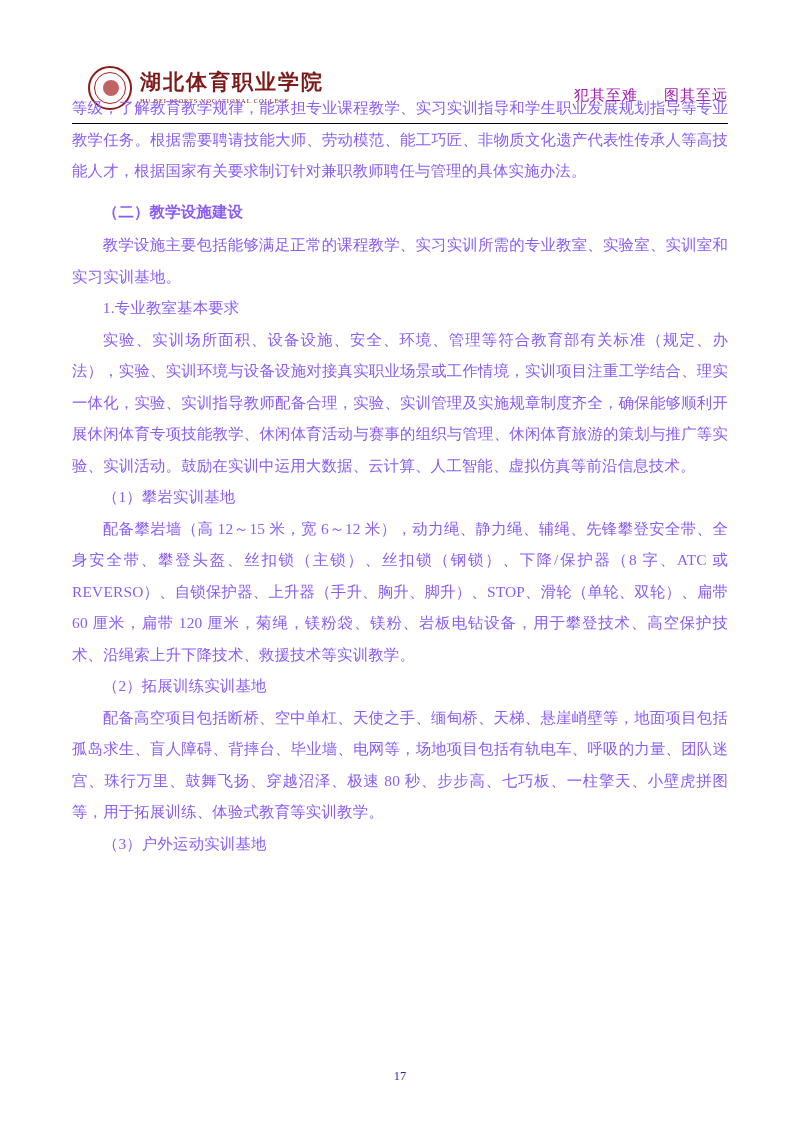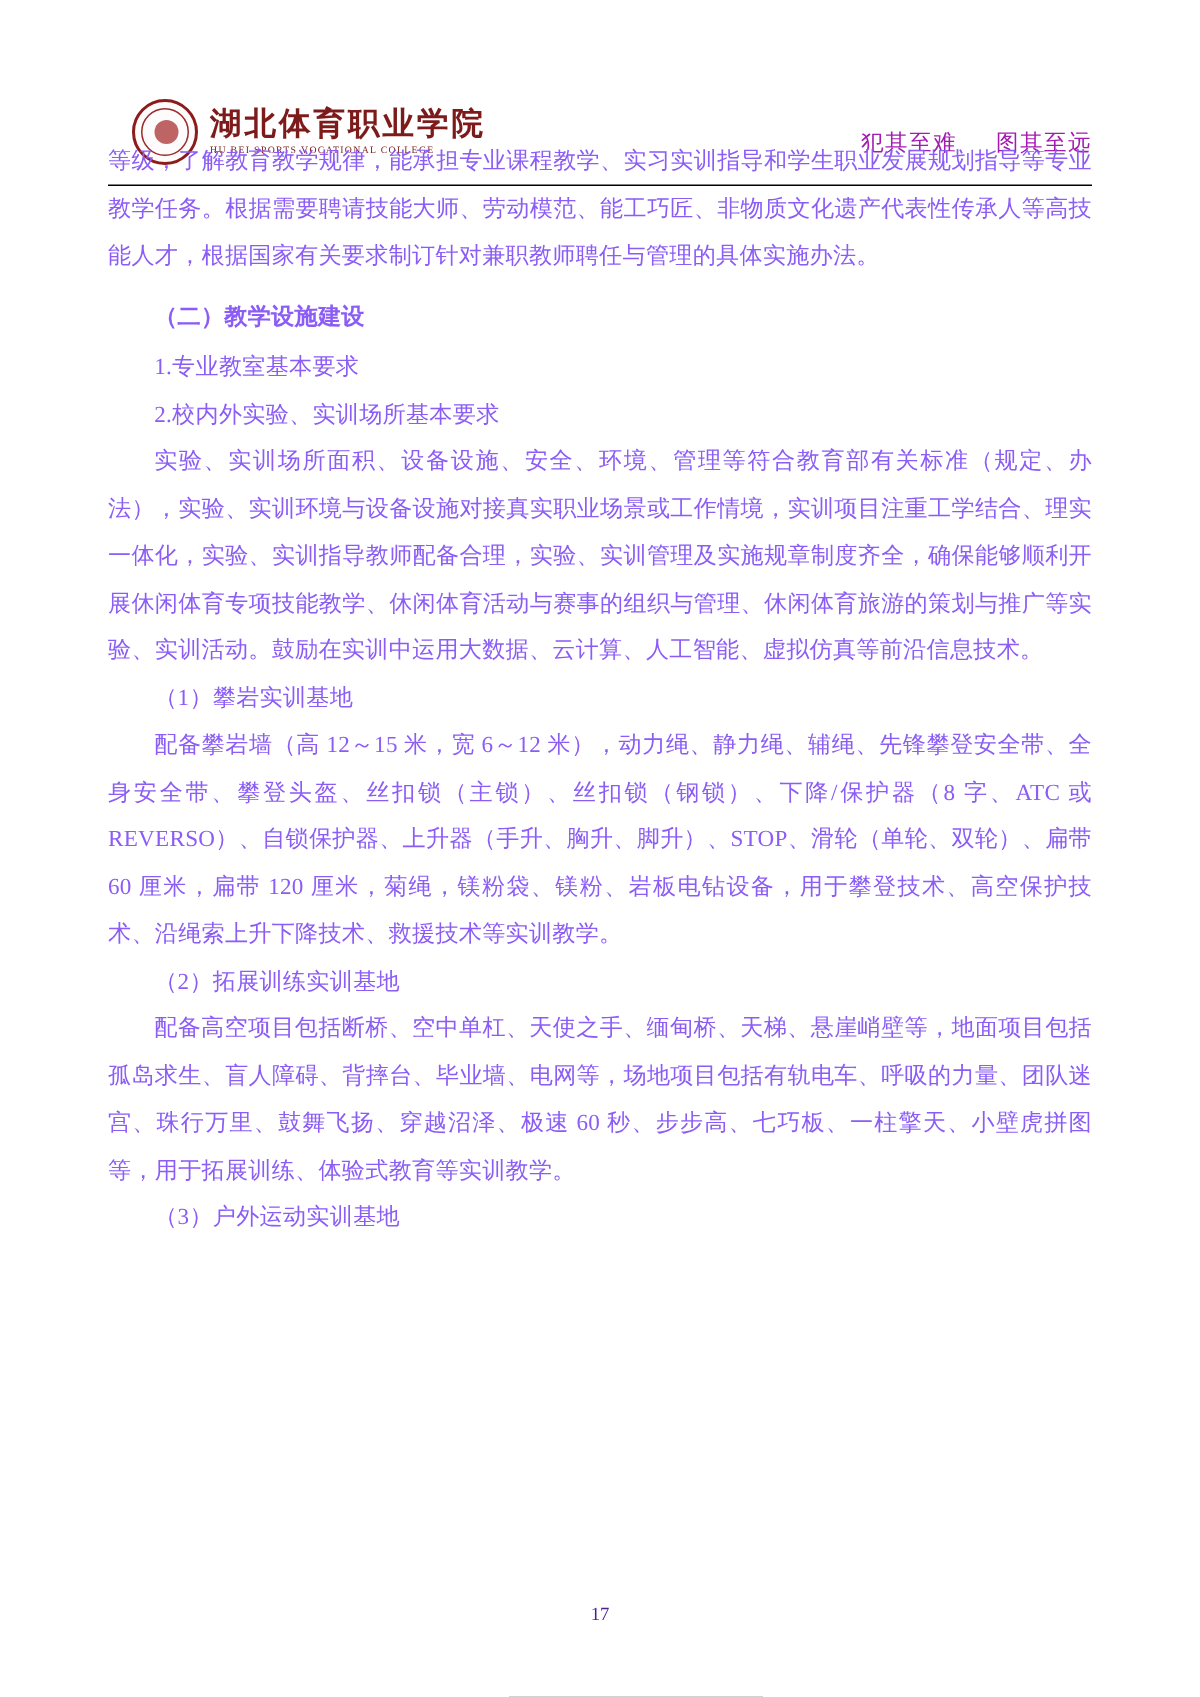"教学设施主要包括能够满足正常的课程教学、实习实训所需的专业教室、实验室、实训室和" p.indent { html: none -> <p>教学设施主要包括能够满足正常的课程教学、实习实训所需的专业教室、实验室、实训室和实习实训基地。</p> }
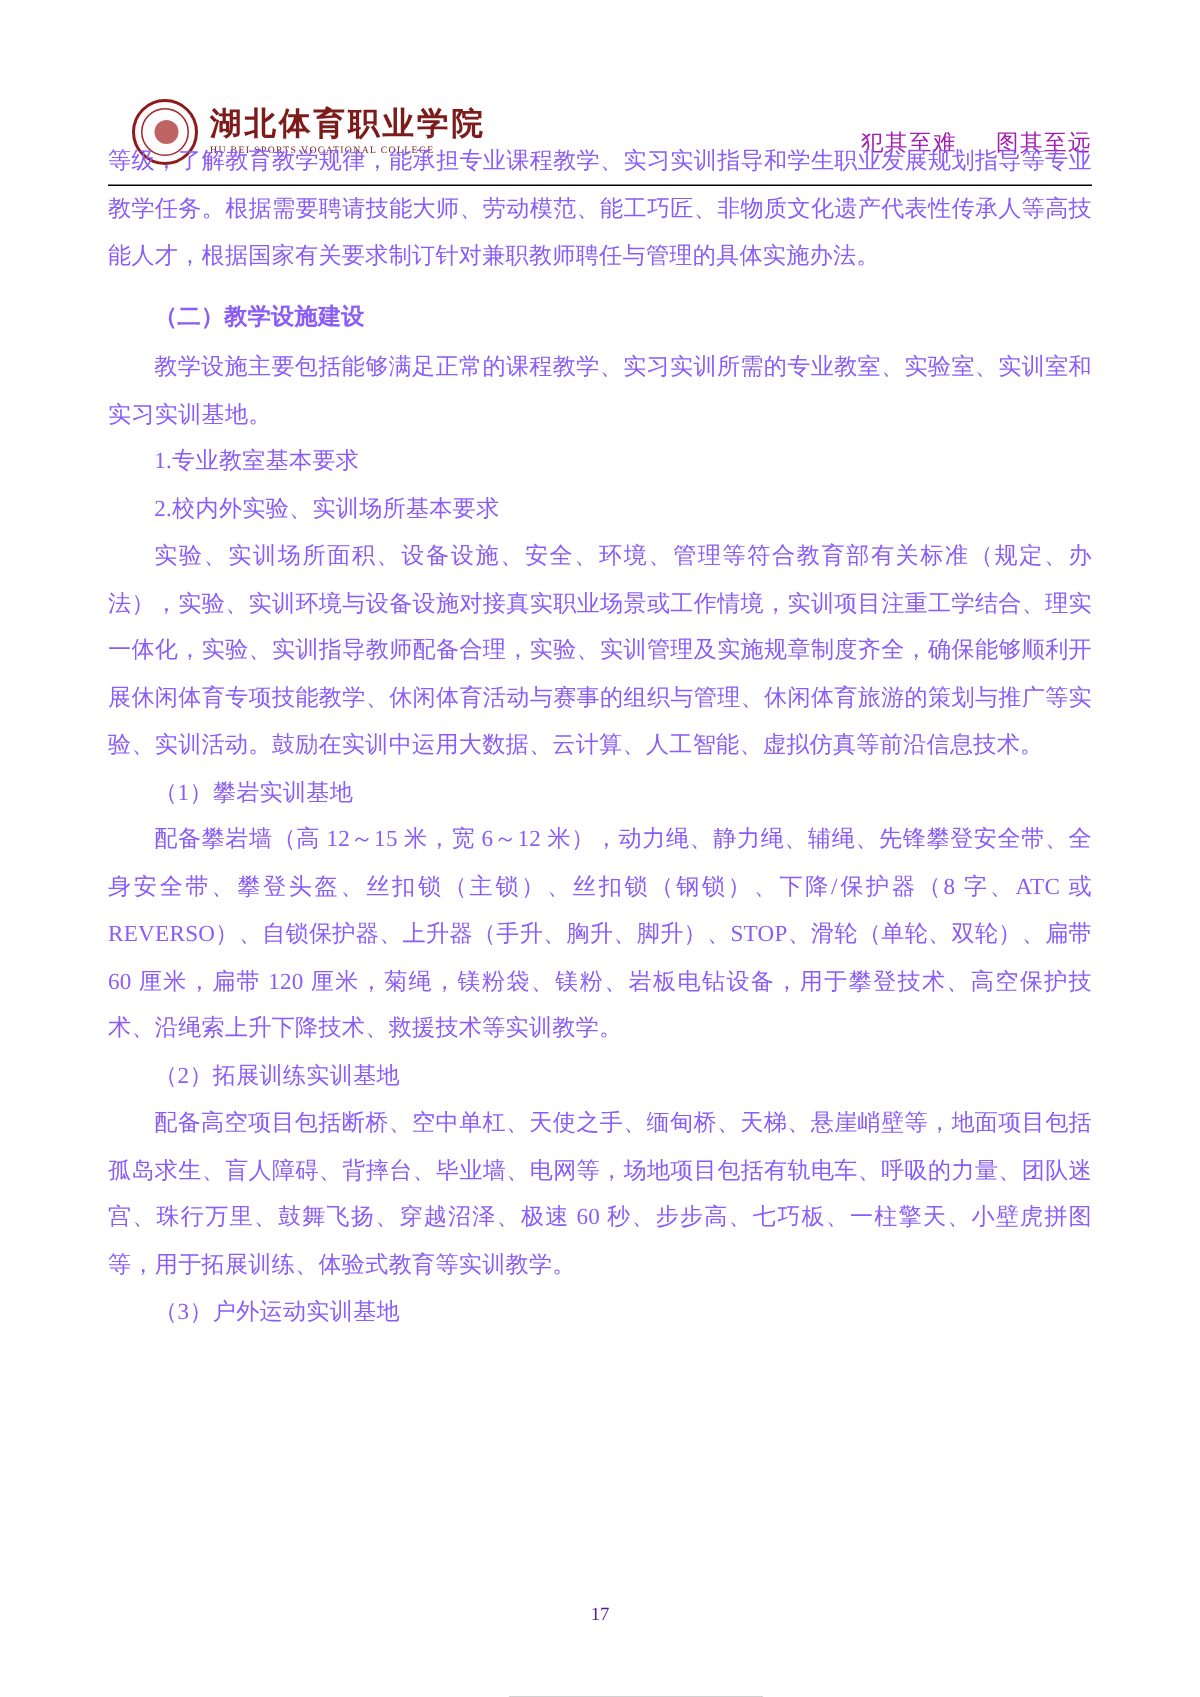"2.校内外实验、实训场所基本要求" p.subheading { html: <p>2.校内外实验、实训场所基本要求</p> -> none }
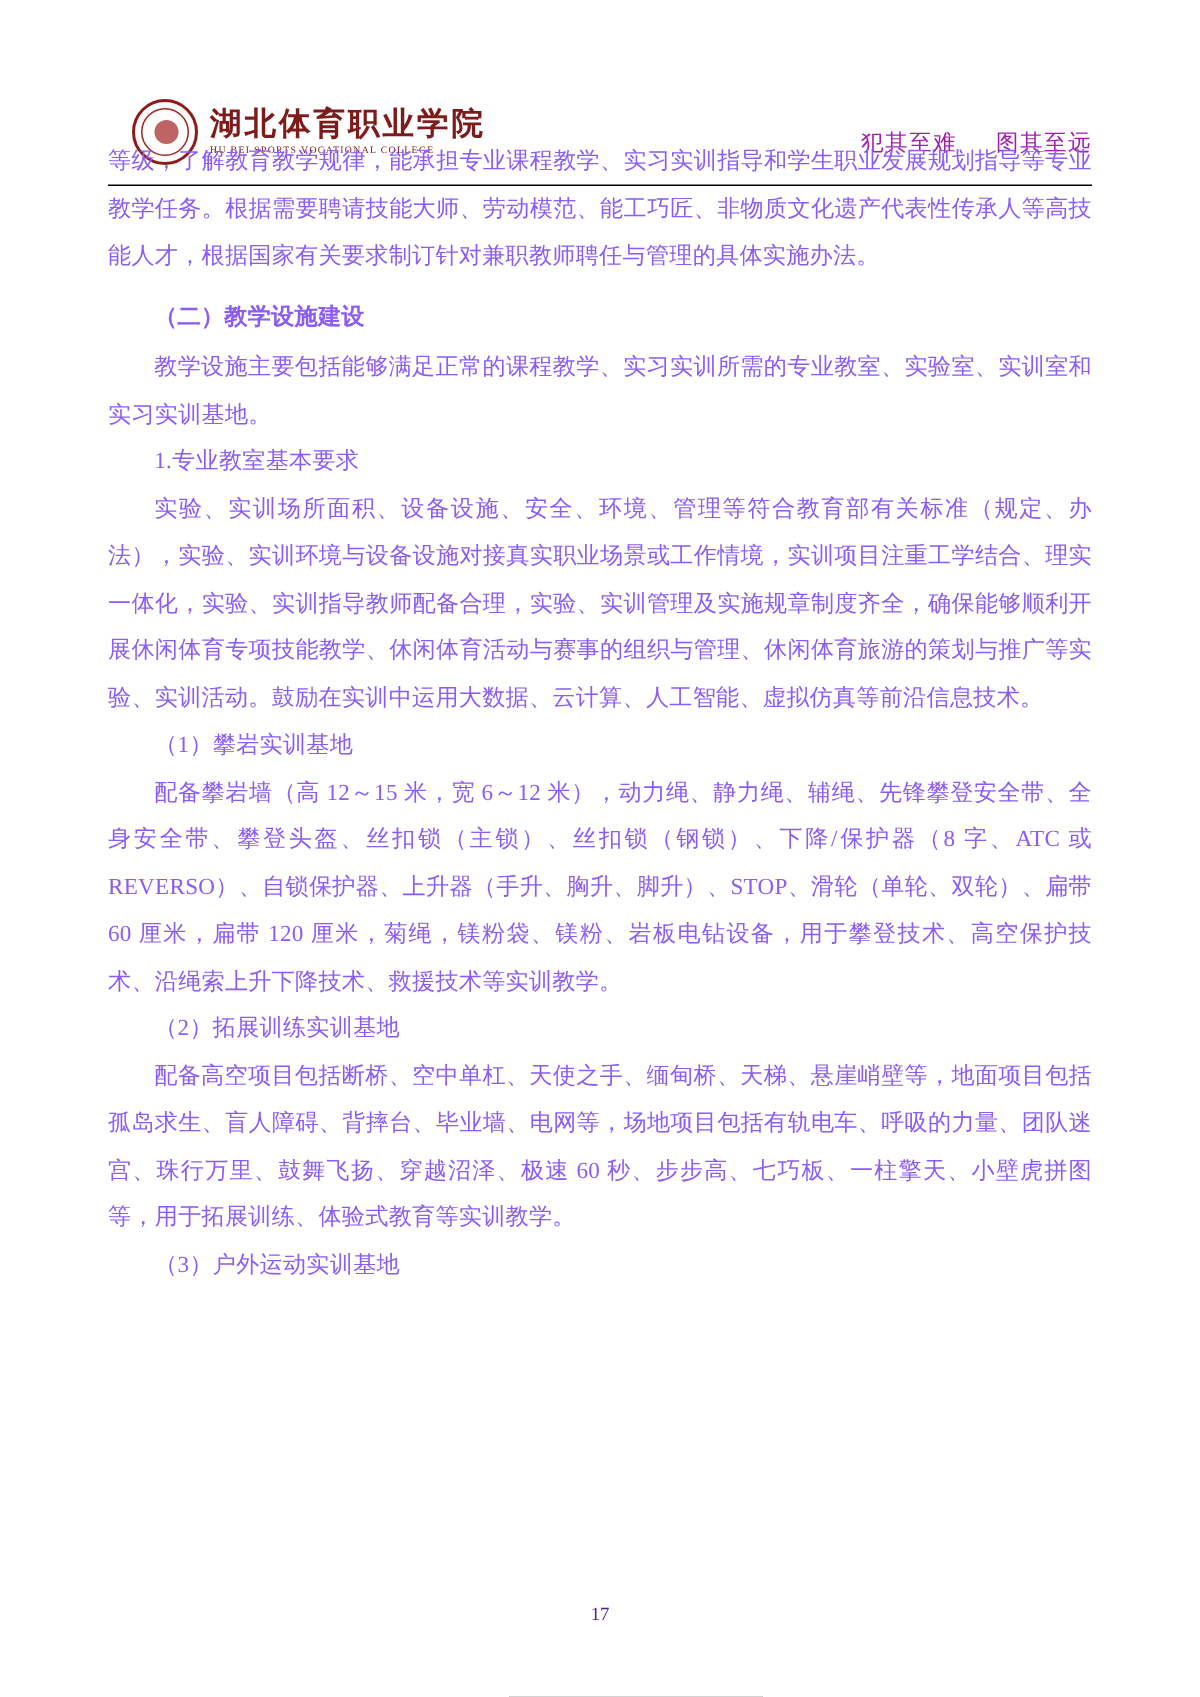"配备高空项目包括断桥、空中单杠、天使之手、缅甸桥、天梯、悬崖峭壁等，地面项目包括" p.indent { text: 60 -> 80 }
